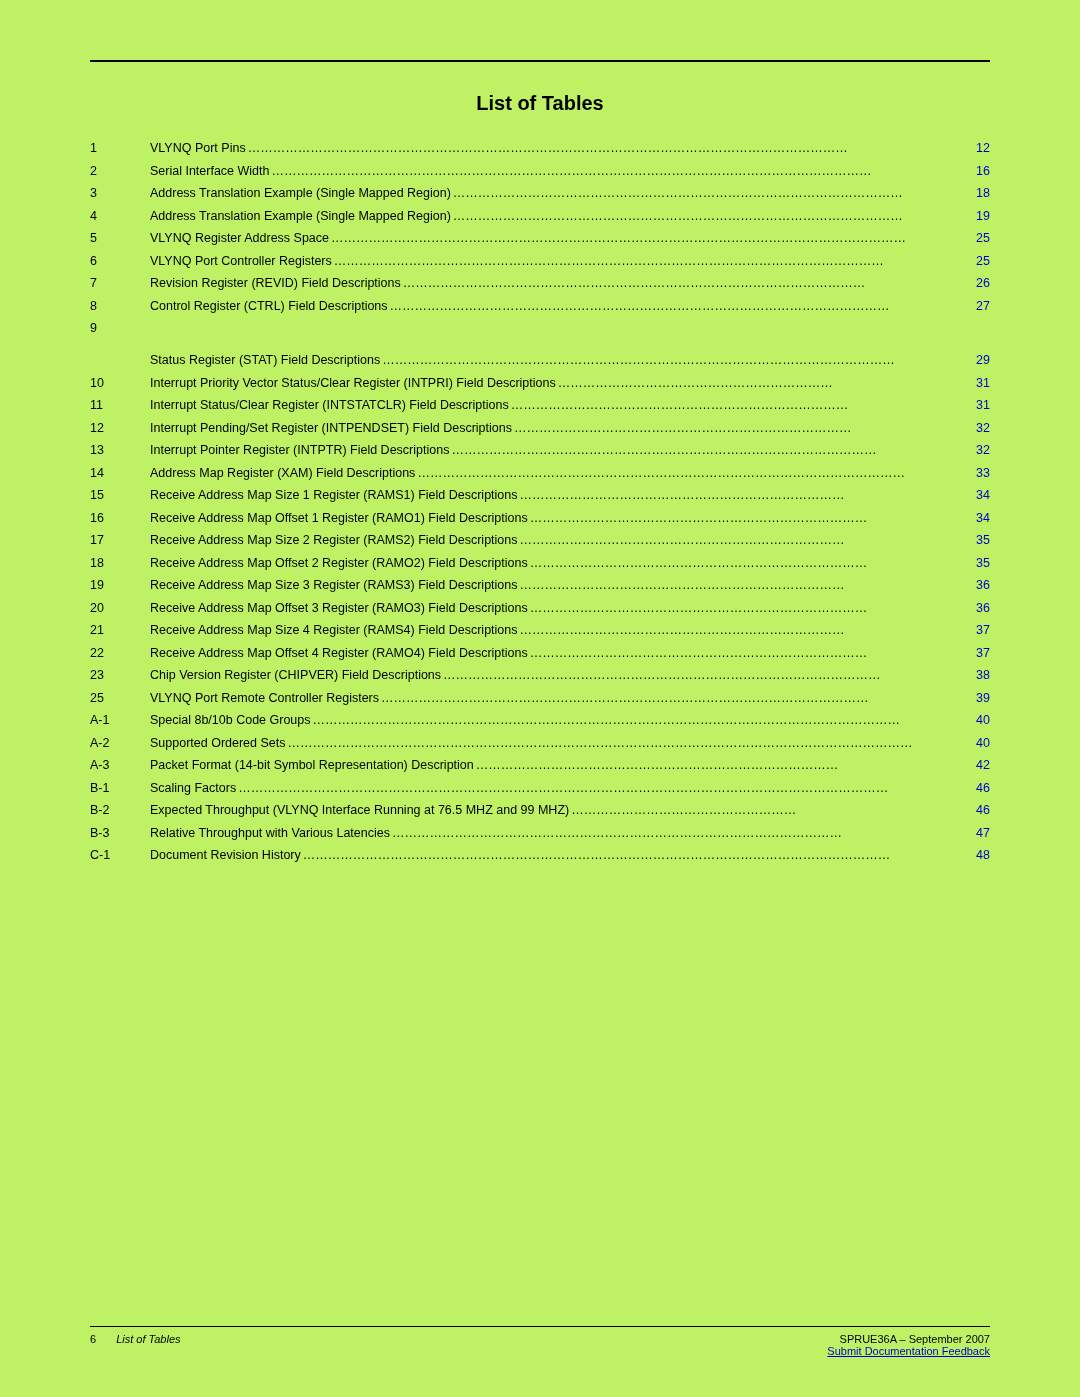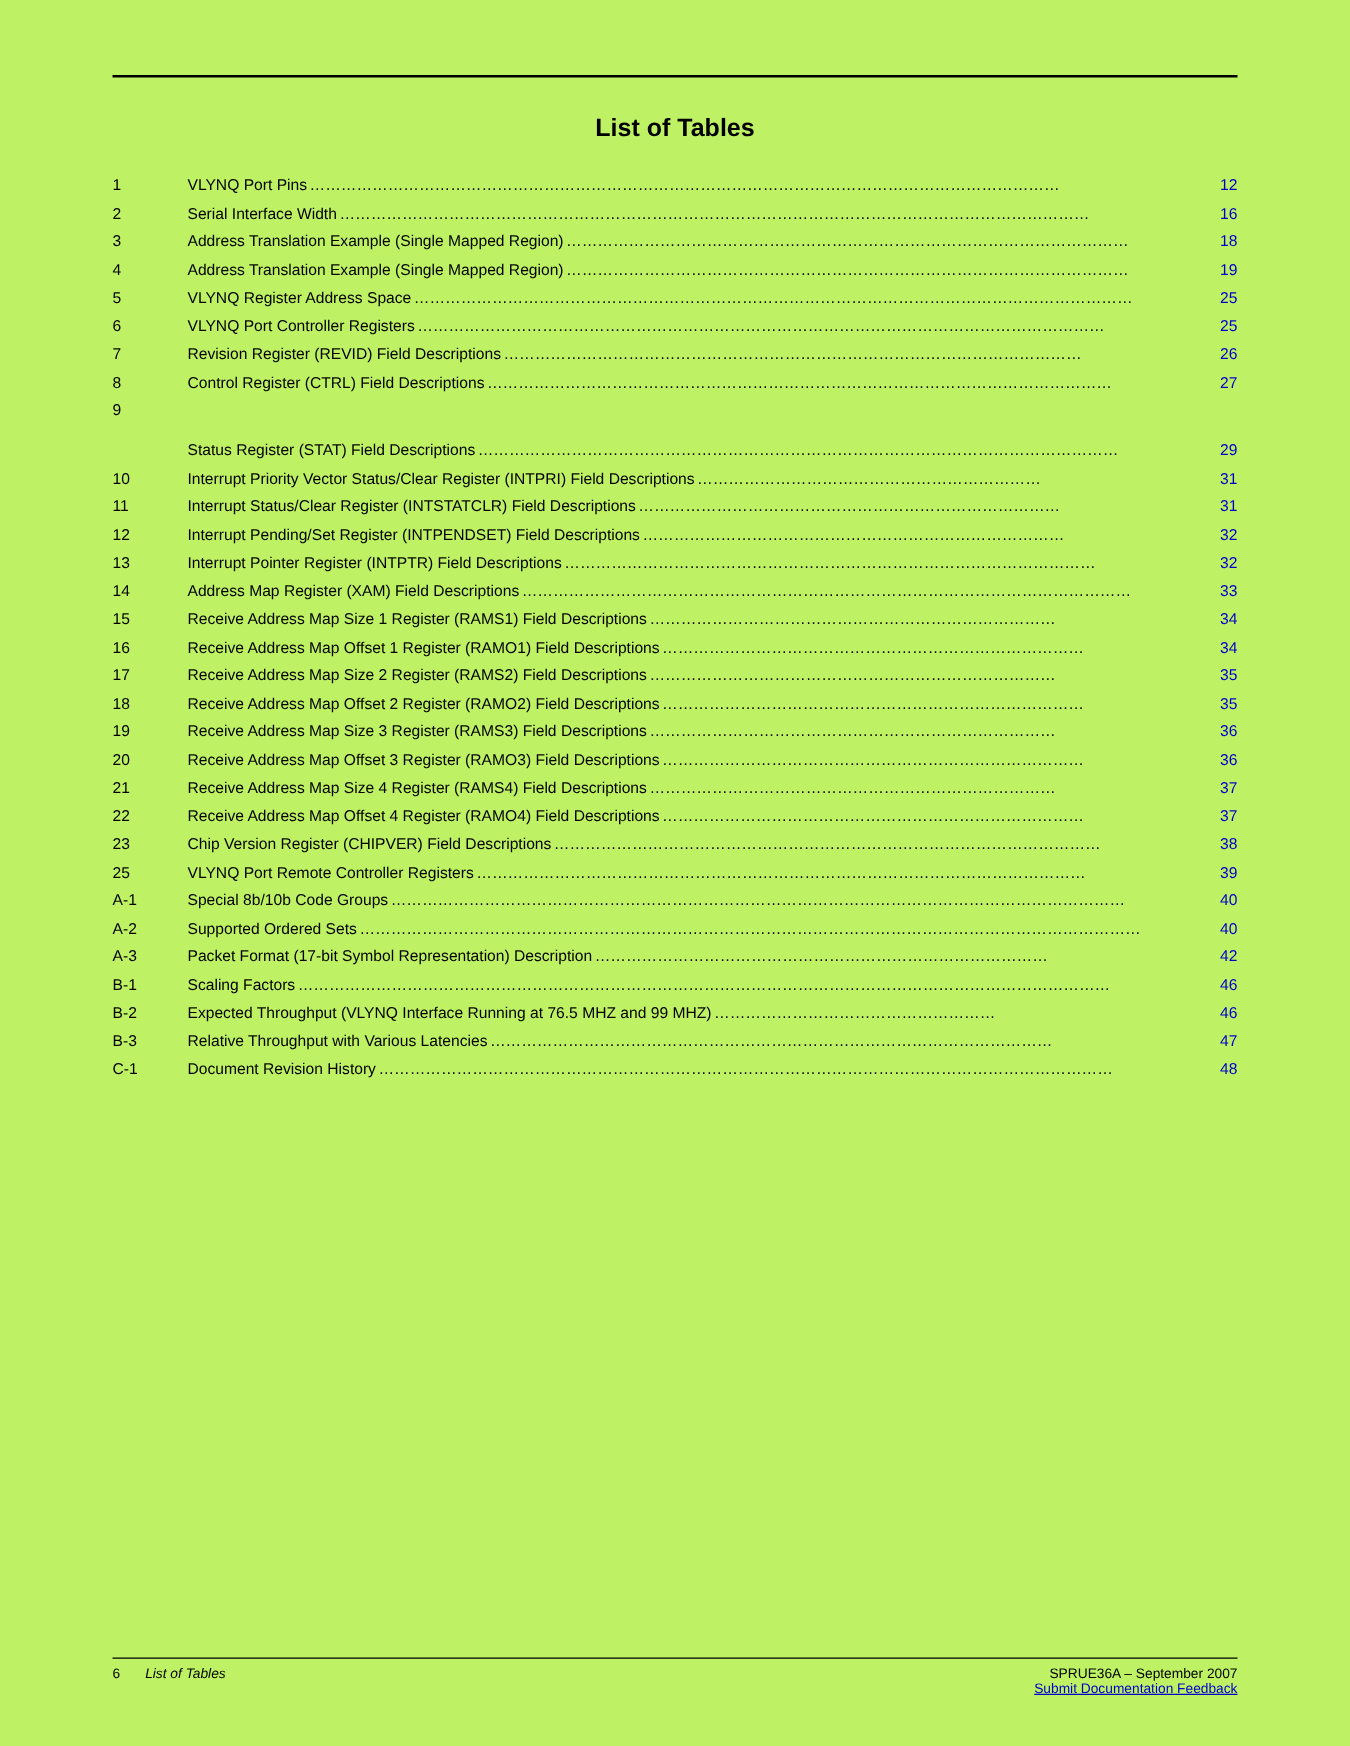"Packet Format (17-bit Symbol" span.toc-label { text: 17-bit -> 14-bit }
